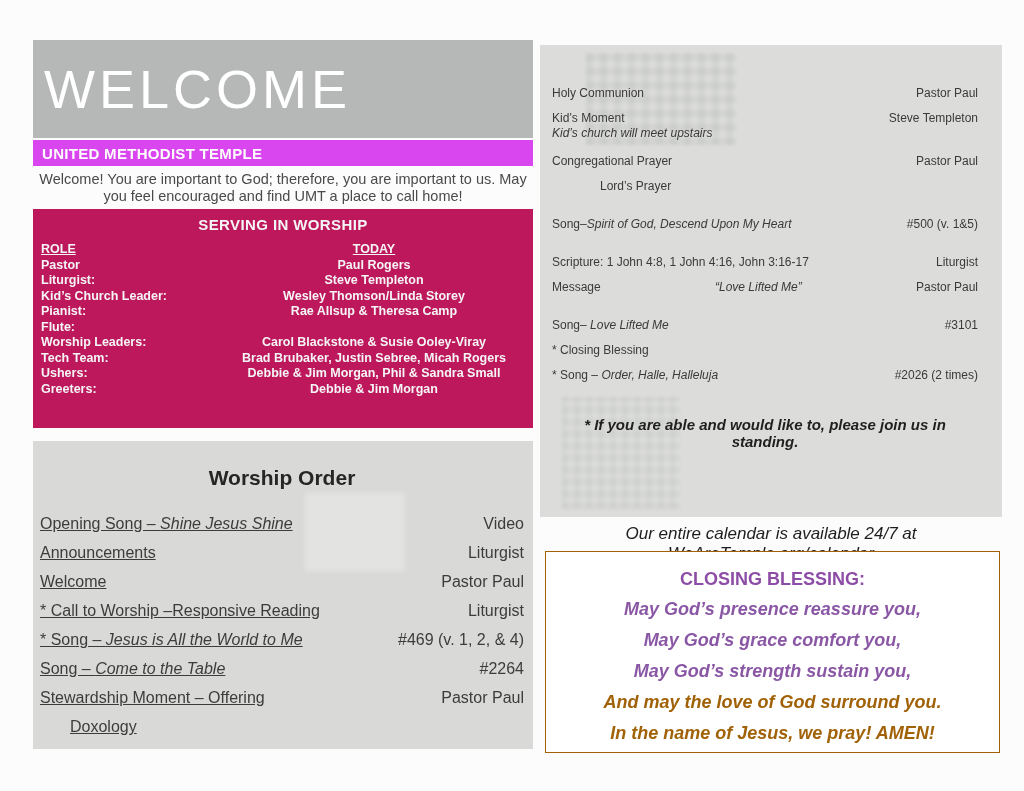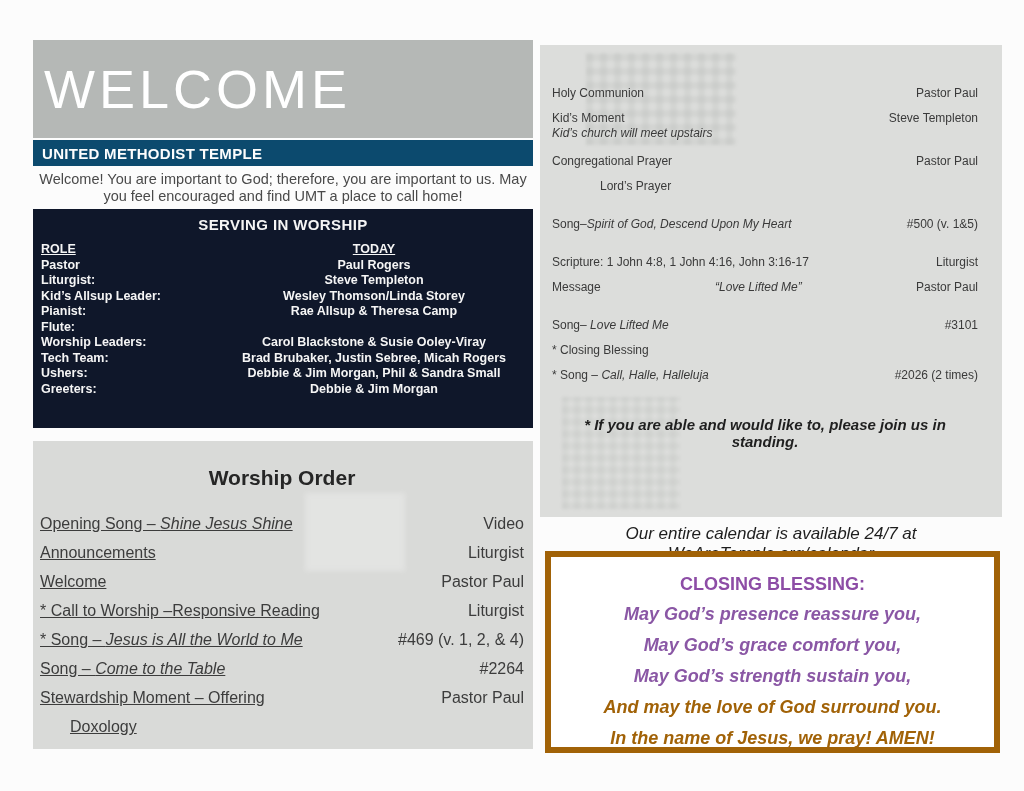"UNITED METHODIST TEMPLE" .church-bar { background: #0c4a6e -> #d946ef }
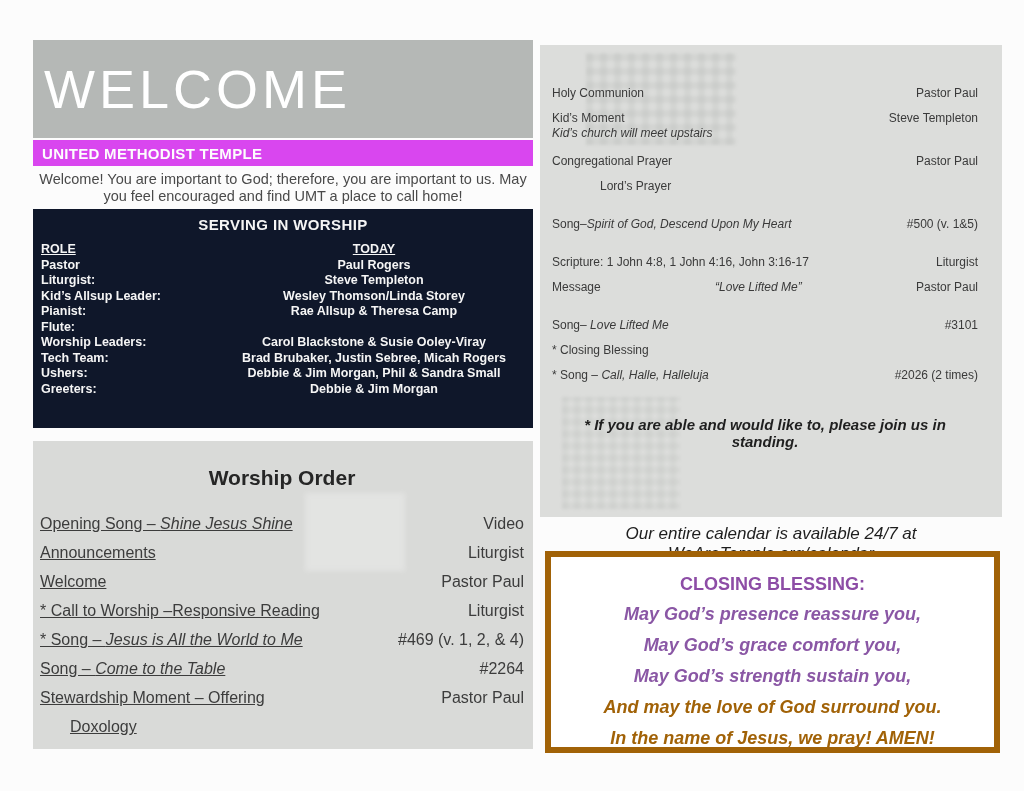"SERVING IN WORSHIP" .serving { background: #0f172a -> #be185d }
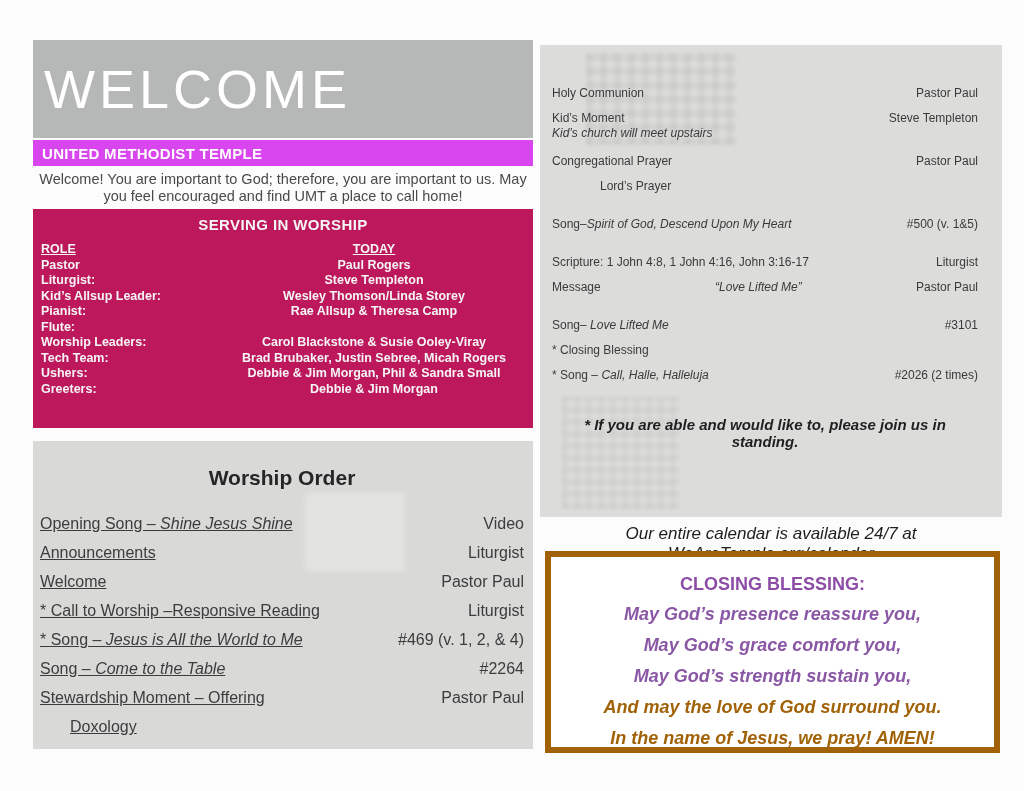"Kid’s Allsup Leader:" div.srole { text: Allsup -> Church }
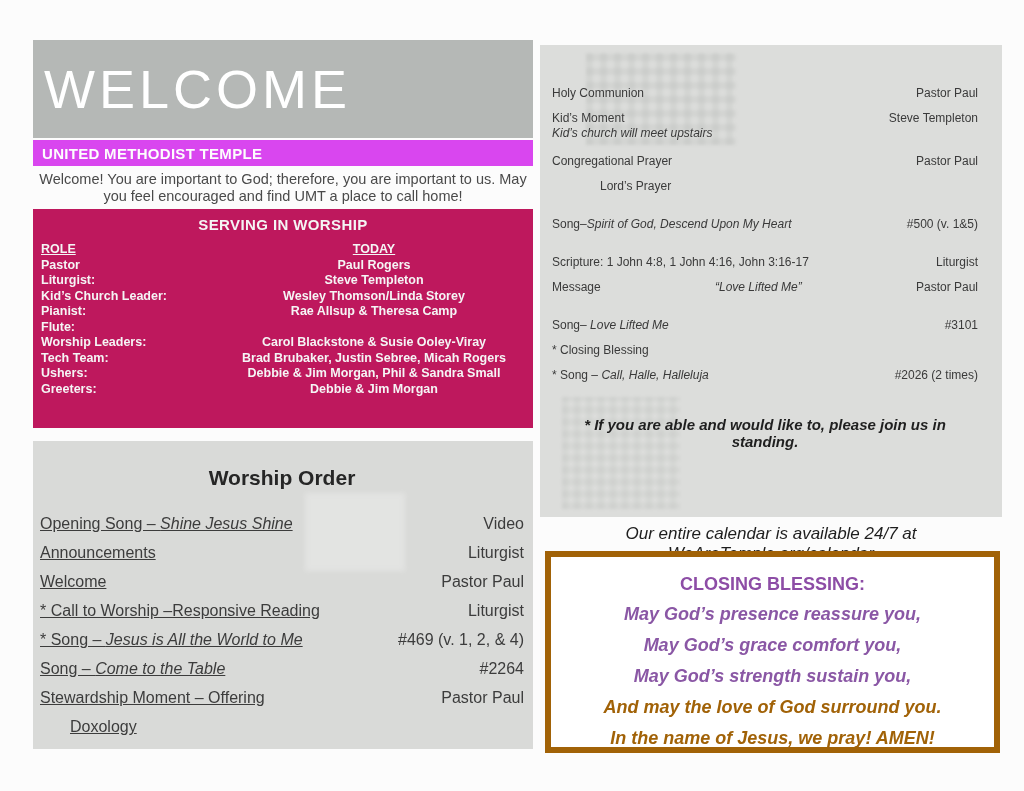"Call, Halle, Halleluja" span.it { text: Call -> Order }
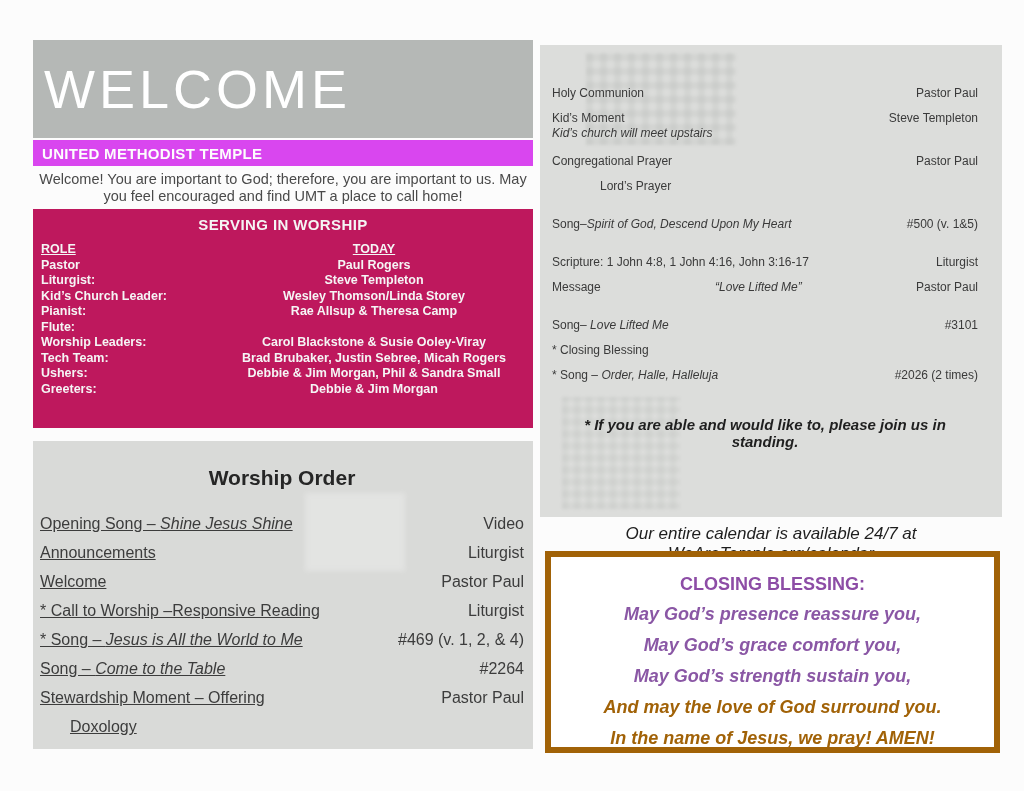"CLOSING BLESSING:" .blessing-box { border: 6px solid #a16207 -> 1px solid #a16207 }
